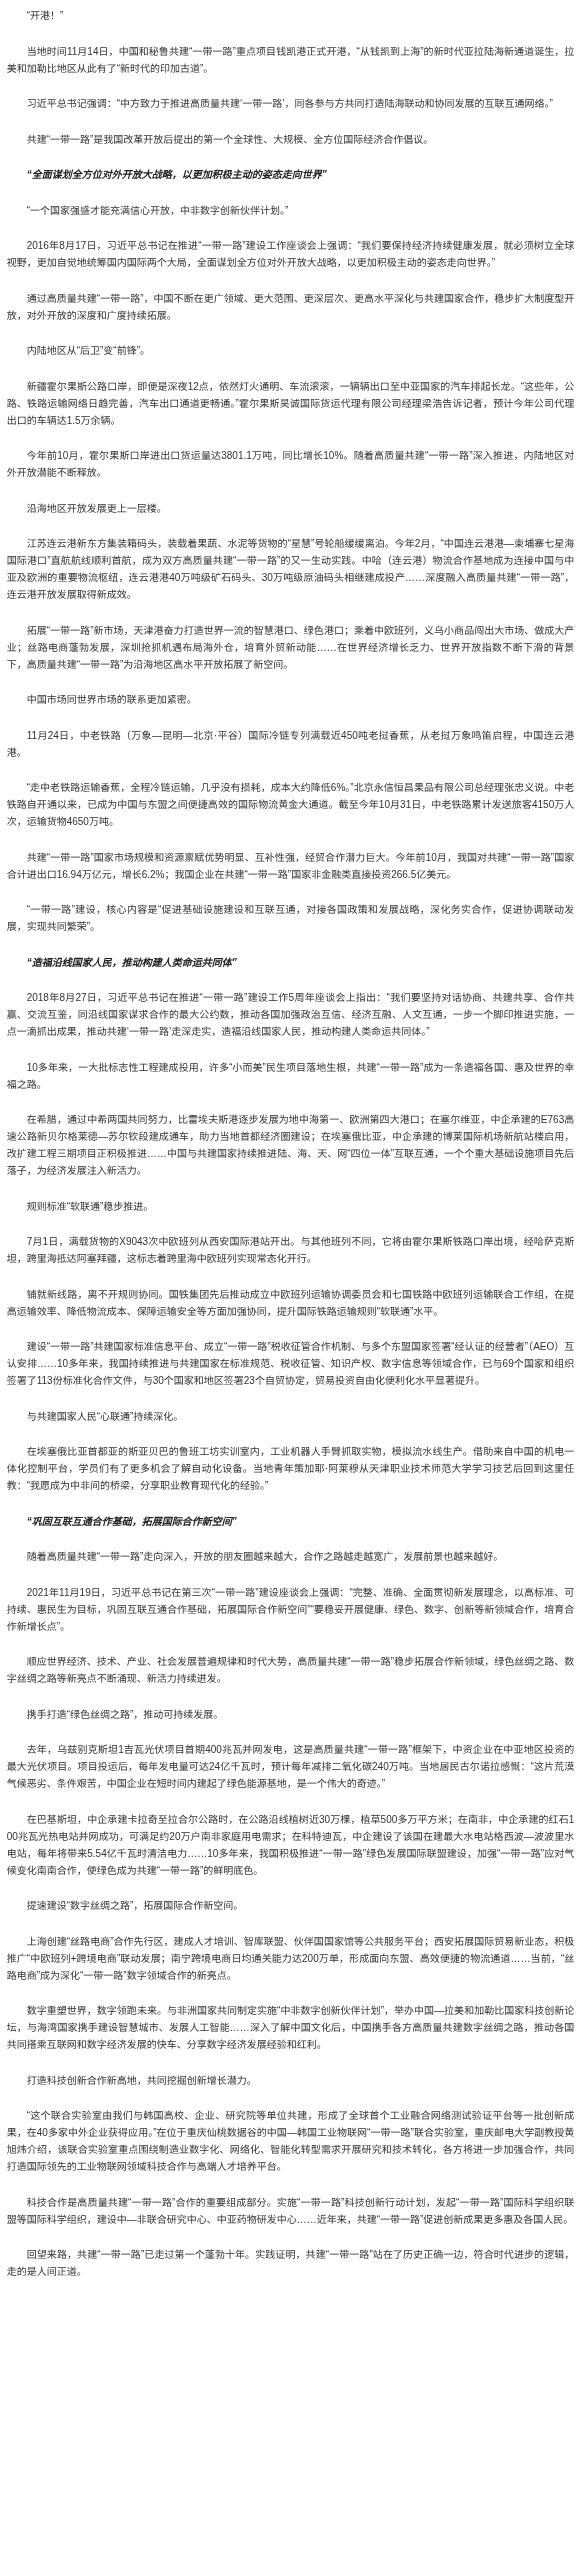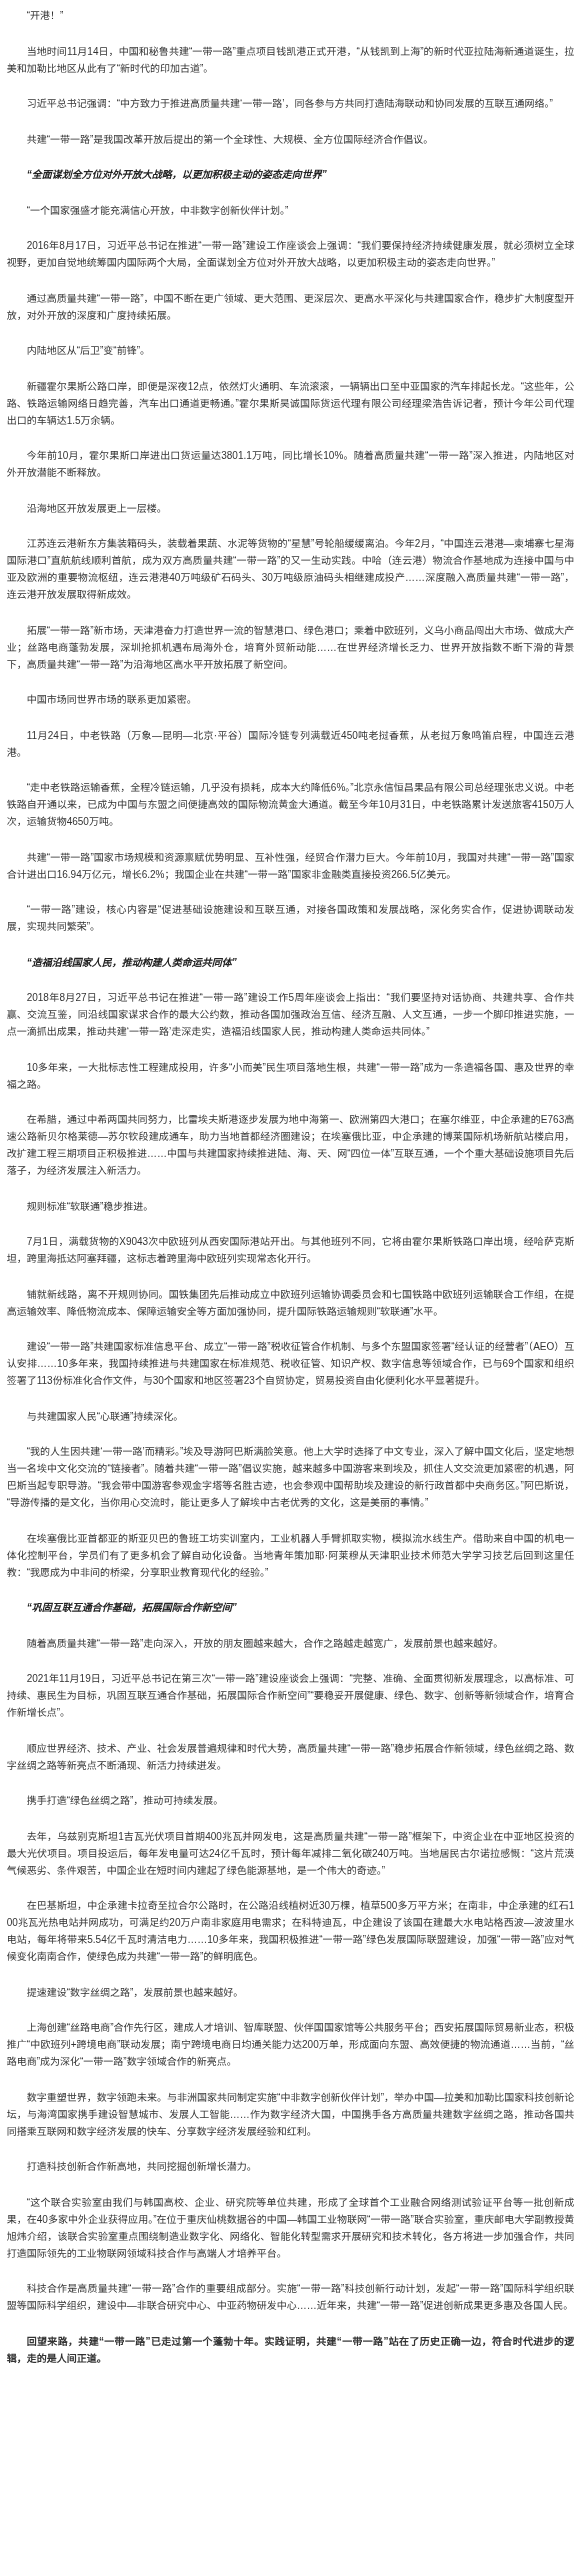"“我的人生因共建‘一带一路’而精彩。”埃及导游阿巴斯满脸笑意。他上大学时选择了中" p.para { html: <p>“我的人生因共建‘一带一路’而精彩。”埃及导游阿巴斯满脸笑意。他上大学时选择了中文专业，深入了解中国文化后，坚定地想当一名埃中文化交流的“链接者”。随着共建“一带一路”倡议实施，越来越多中国游客来到埃及，抓住人文交流更加紧密的机遇，阿巴斯当起专职导游。“我会带中国游客参观金字塔等名胜古迹，也会参观中国帮助埃及建设的新行政首都中央商务区。”阿巴斯说，“导游传播的是文化，当你用心交流时，能让更多人了解埃中古老优秀的文化，这是美丽的事情。”</p> -> none }
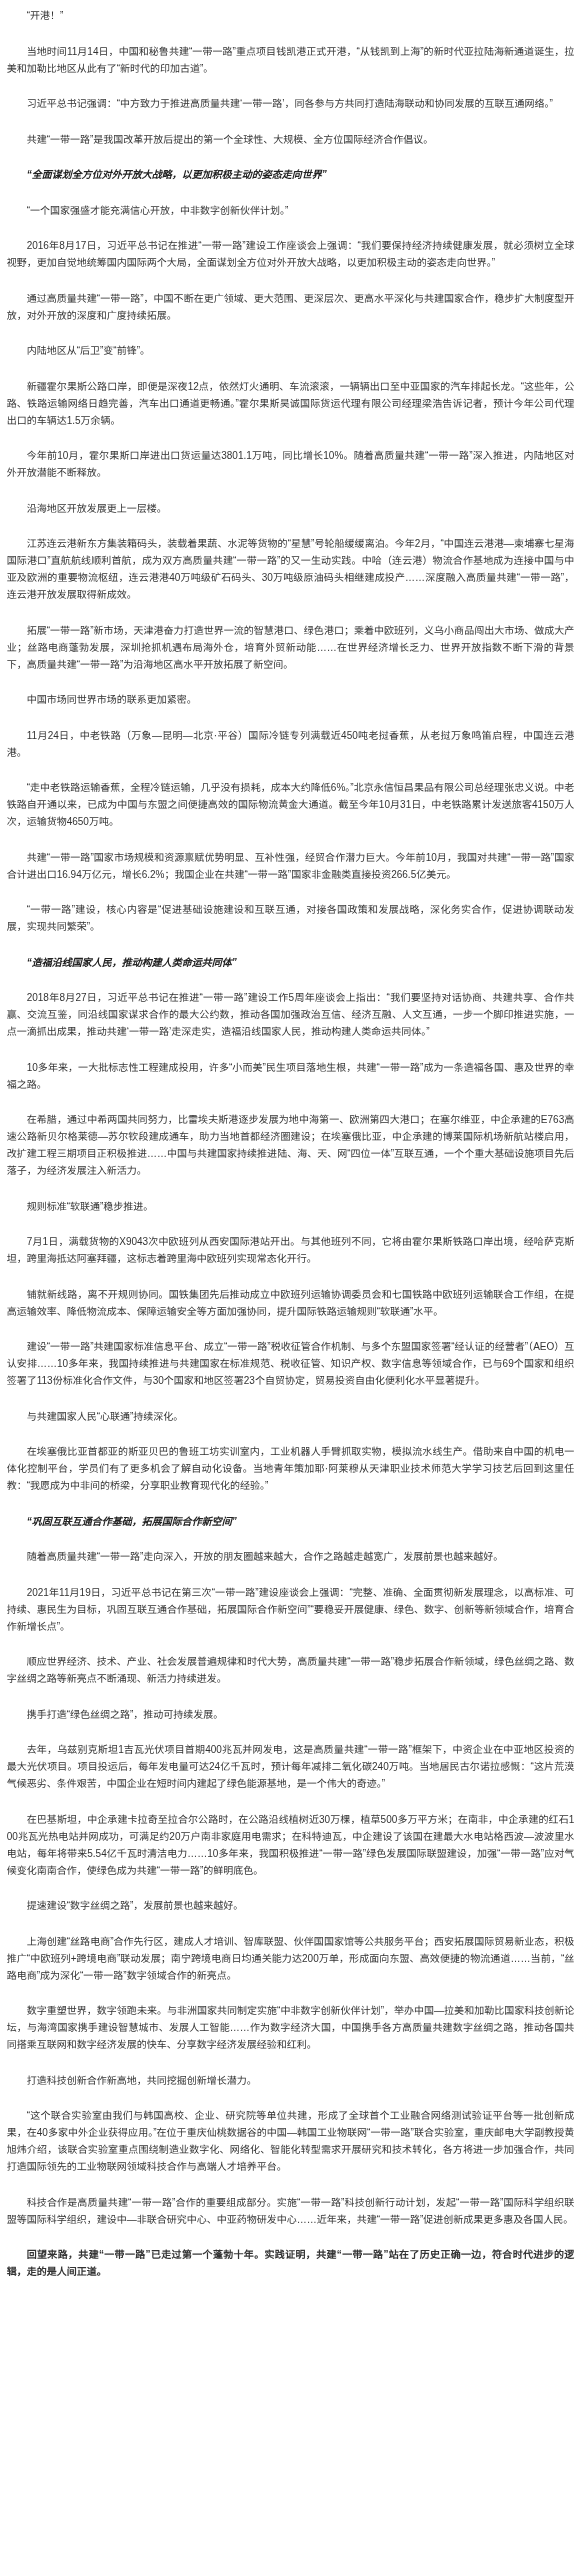"提速建设“数字丝绸之路”，发展前景也越来越好。" p.para { text: 发展前景也越来越好 -> 拓展国际合作新空间 }
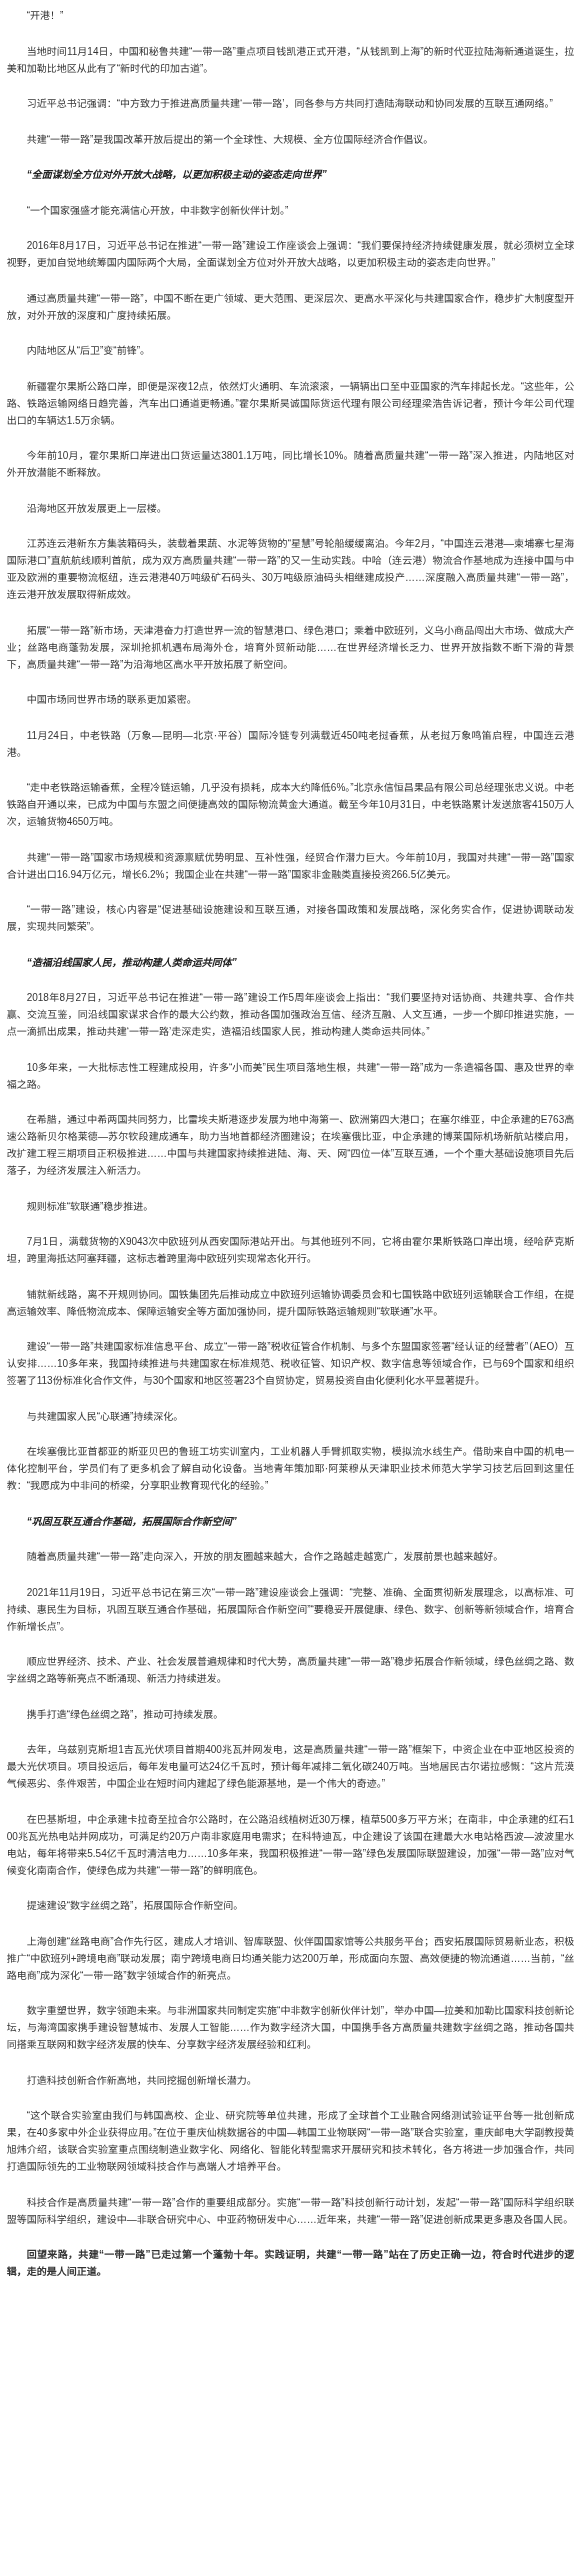"数字重塑世界，数字领跑未来。与非洲国家共同制定实施“中非数字创新伙伴计划”，举办" p.para { text: 作为数字经济大国 -> 深入了解中国文化后 }
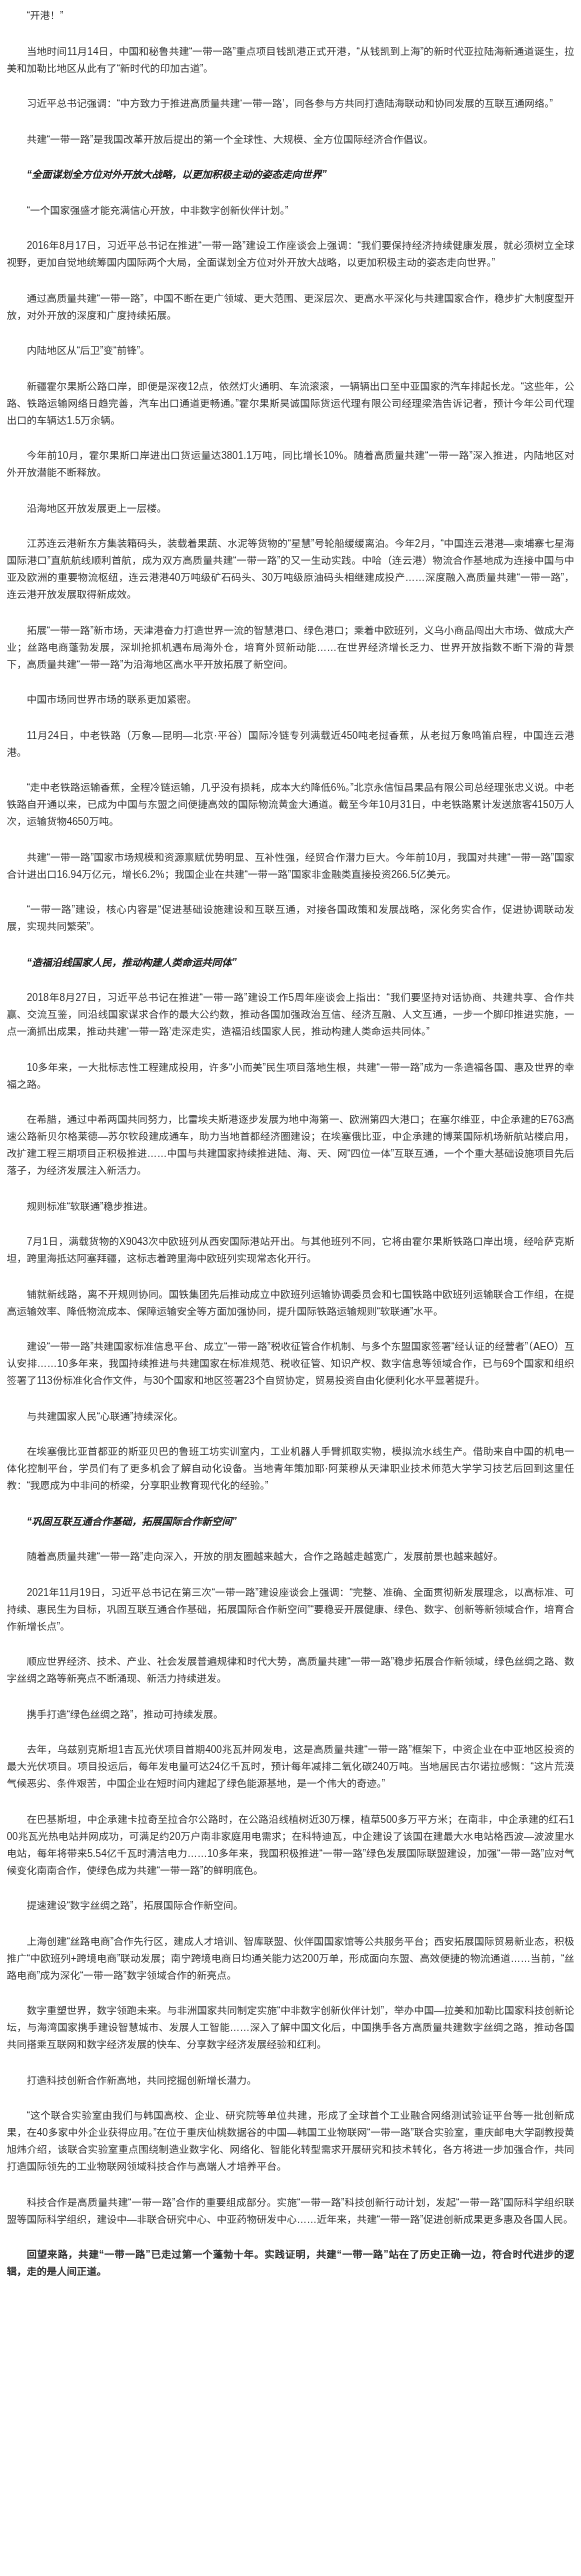"回望来路，共建“一带一路”已走过第一个蓬勃十年。实践证明，共建“一带一路”站在了" .para:last-child { font-weight: bold -> none }
